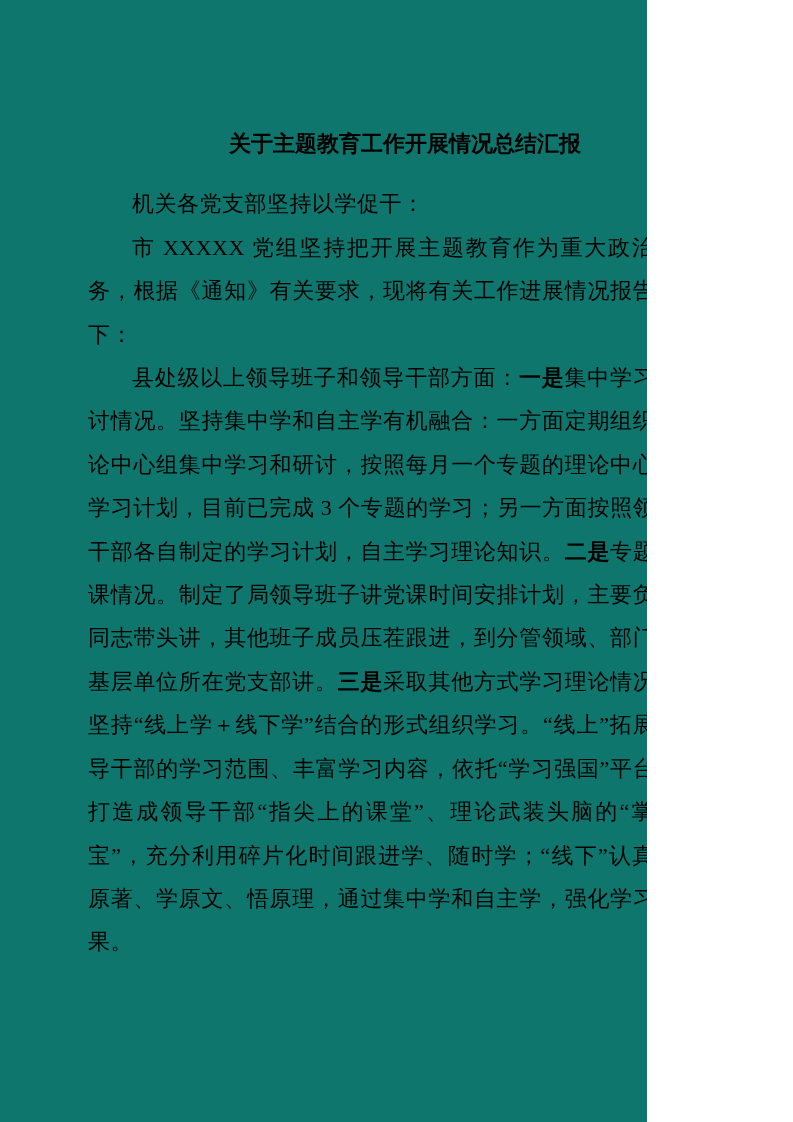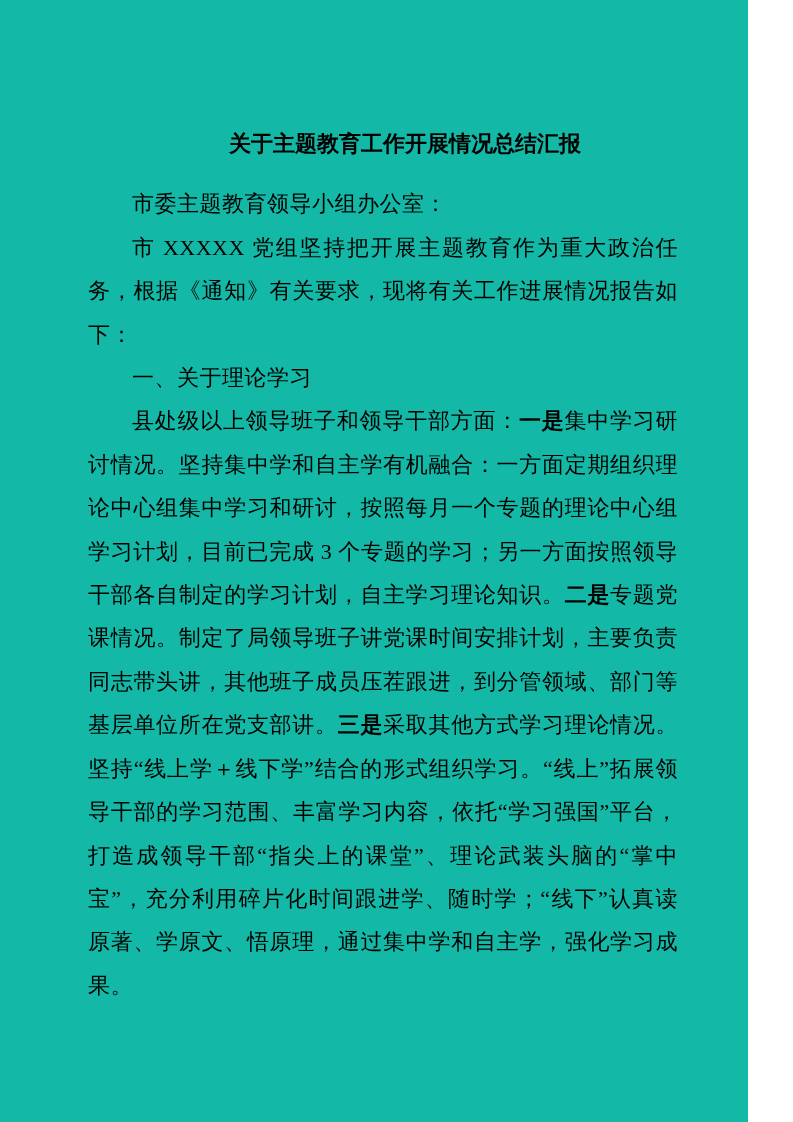"关于主题教育工作开展情况总结汇报" .page { background: #14b8a6 -> #0f766e; width: 748px -> 647px }
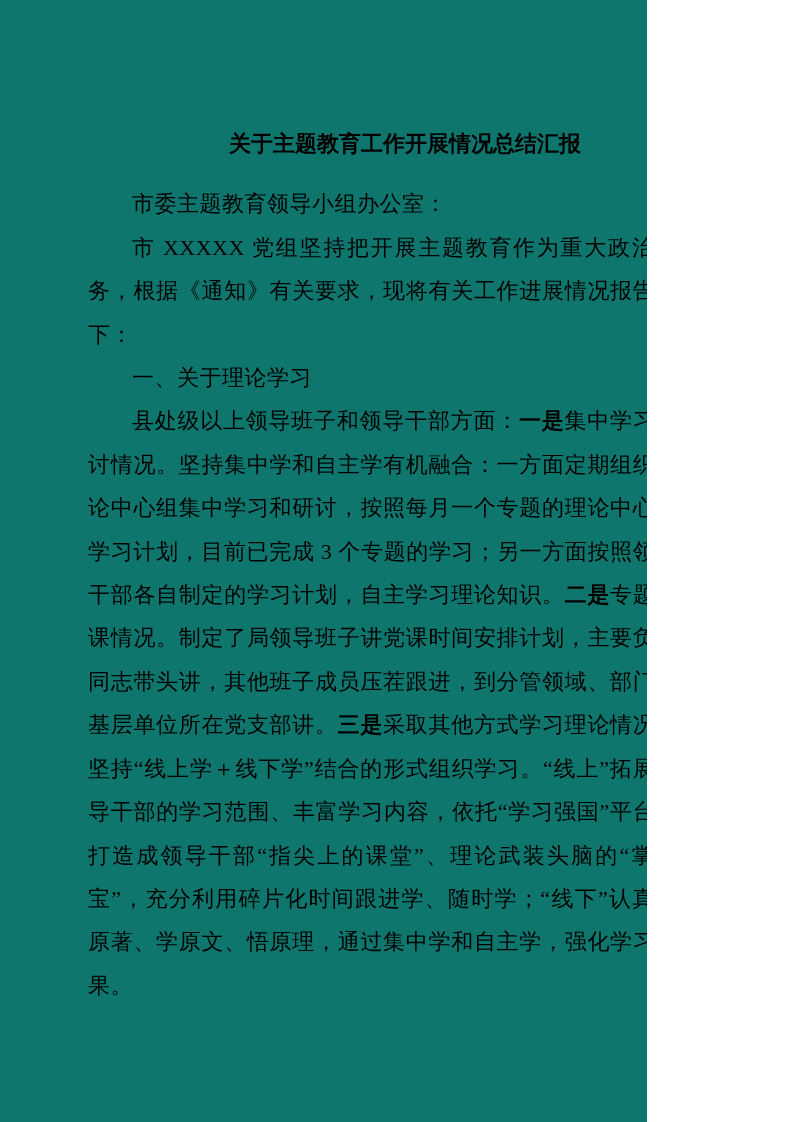"市委主题教育领导小组办公室：" span { text: 市委主题教育领导小组办公室 -> 机关各党支部坚持以学促干 }
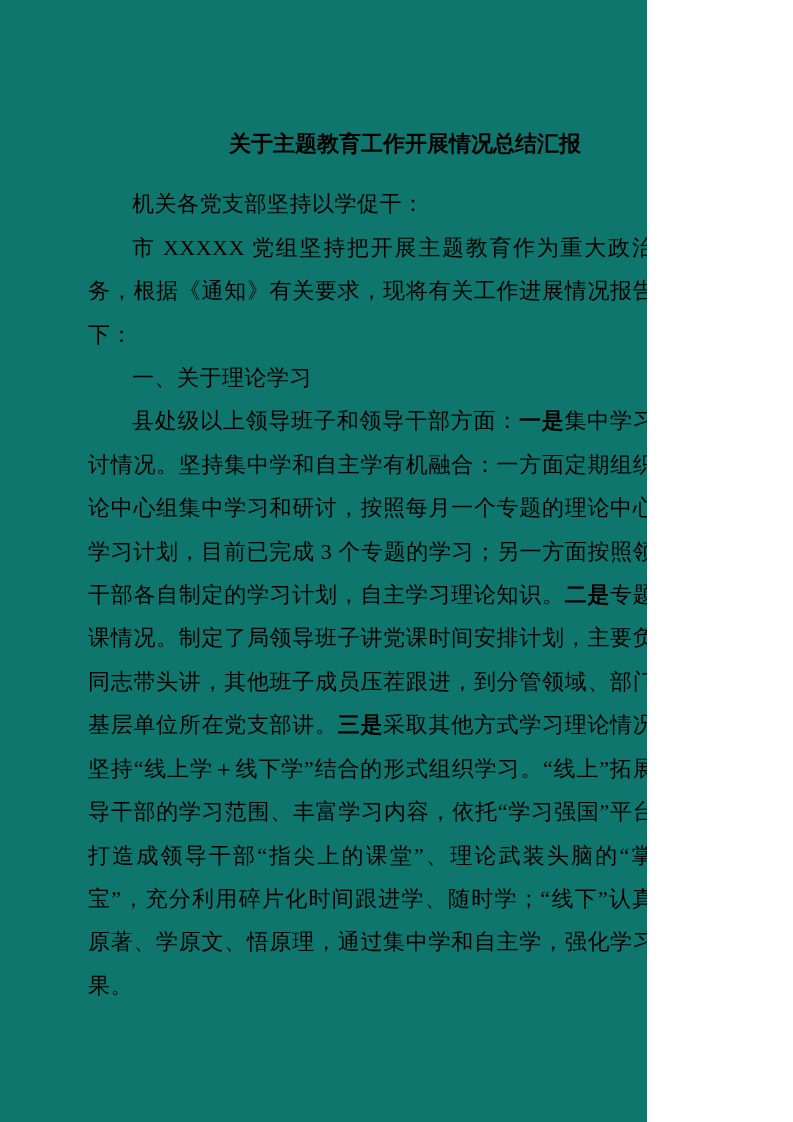"一、关于理论学习" p.para { html: <p><span>一、关于理论学习</span></p> -> none }
